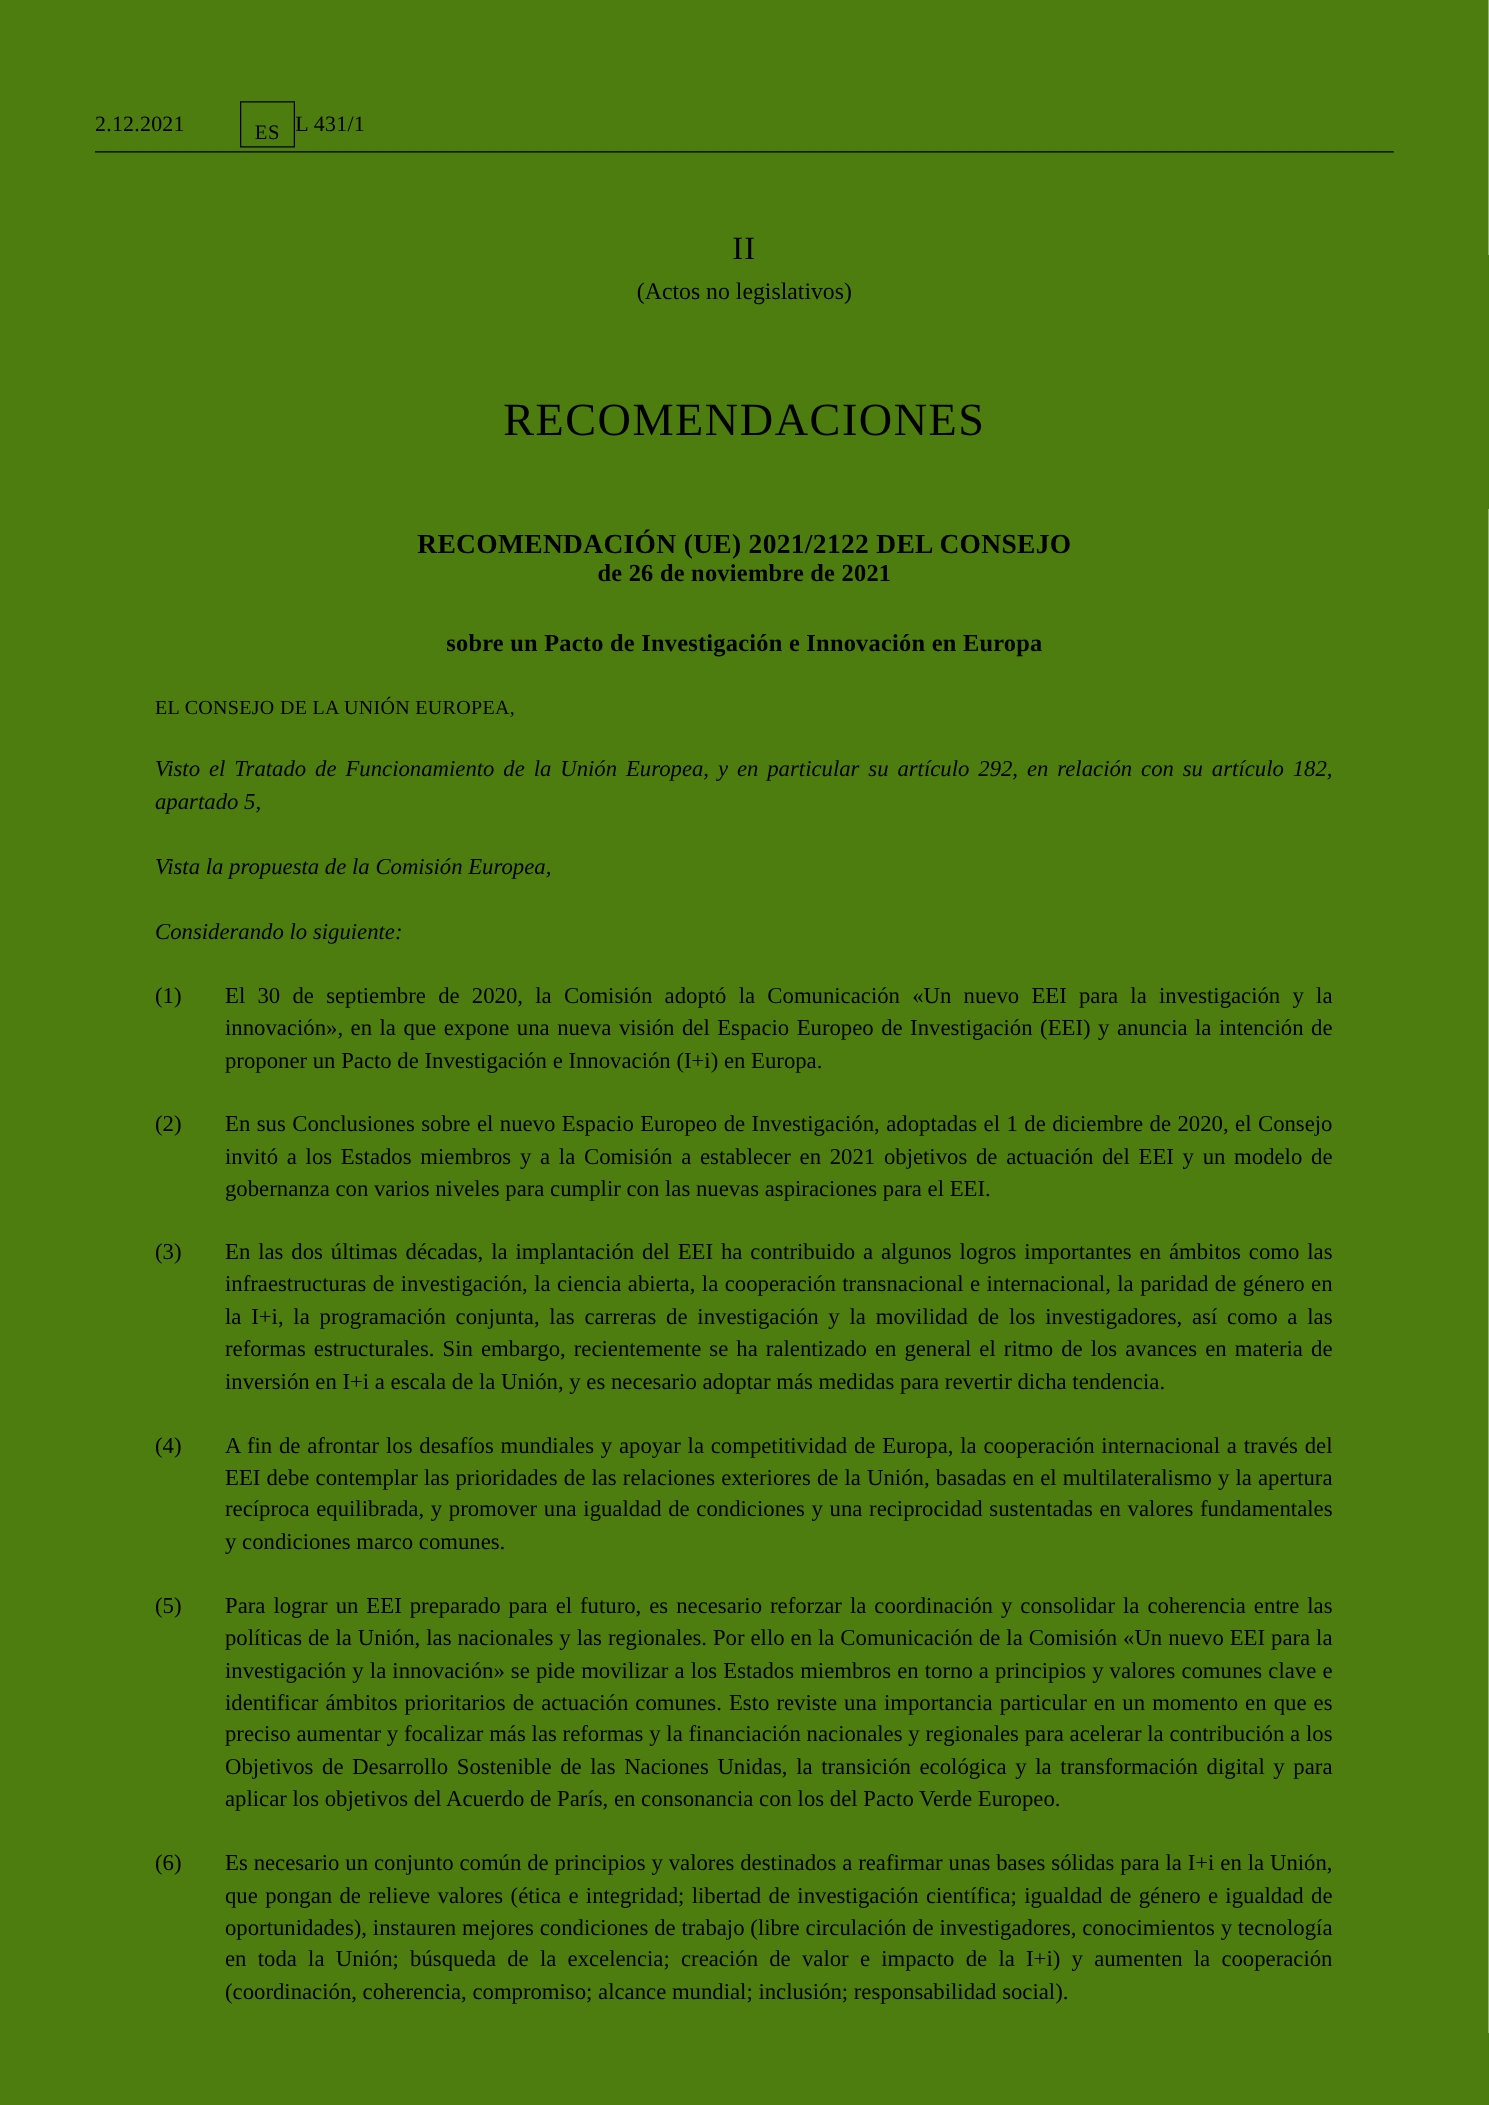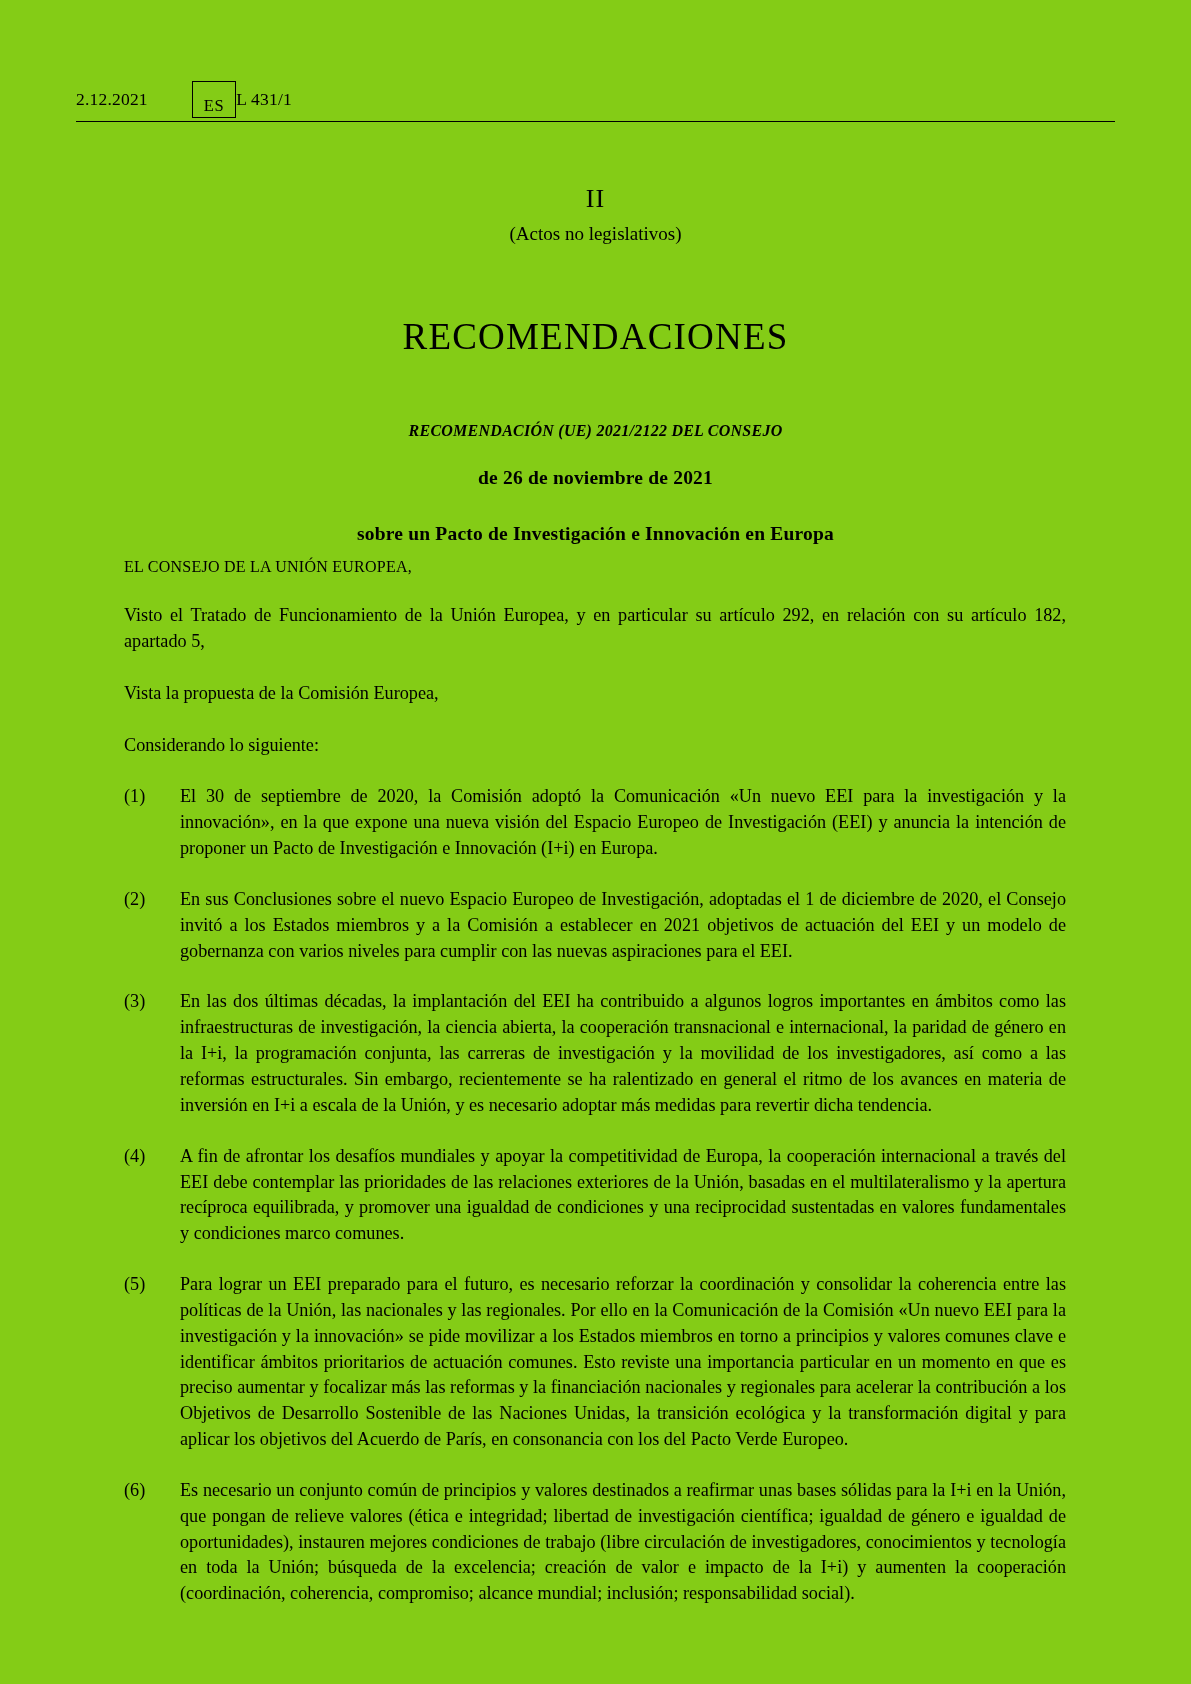"2.12.2021" .page { background: #84cc16 -> #4d7c0f }
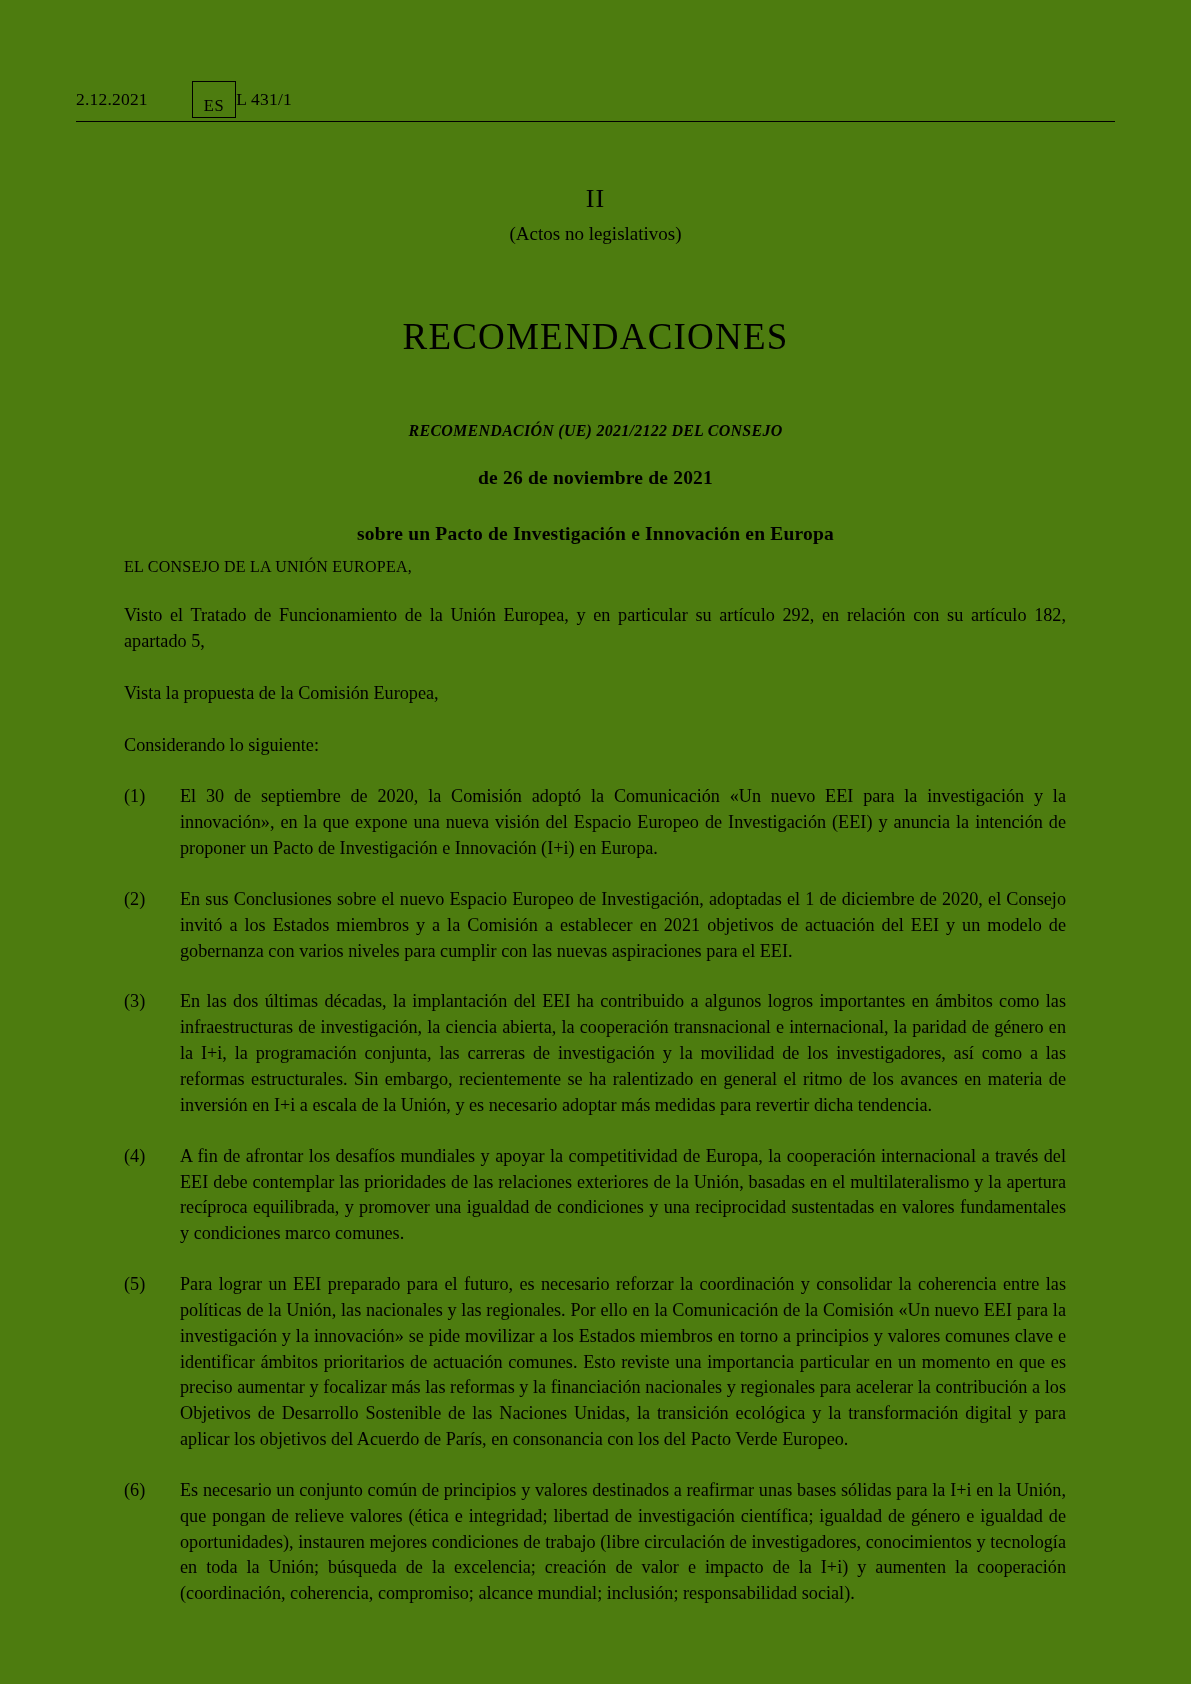"RECOMENDACIÓN (UE) 2021/2122 DEL CONSEJO" .act-title .line1 { font-size: 16px -> 22px; font-style: italic -> none; margin-bottom: 27px -> 1px }
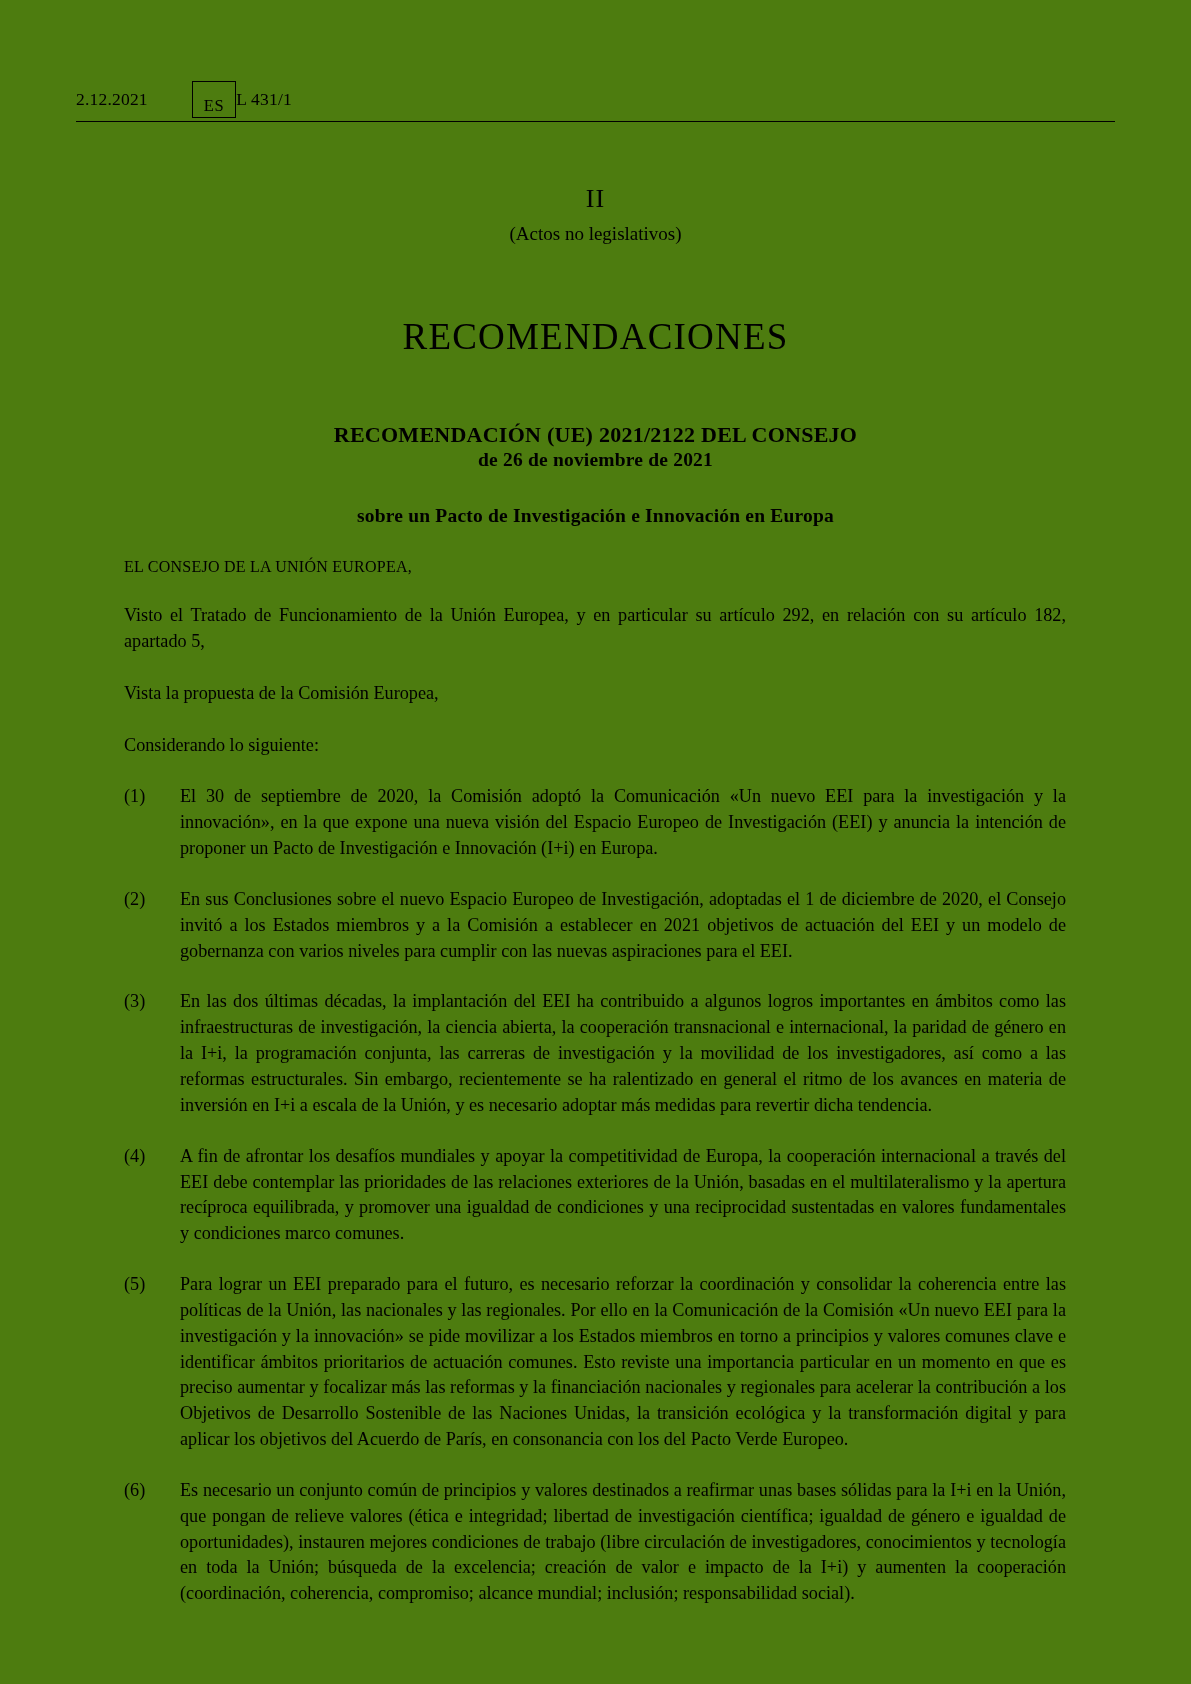"Visto el Tratado de Funcionamiento" .para-plain { font-style: none -> italic }
